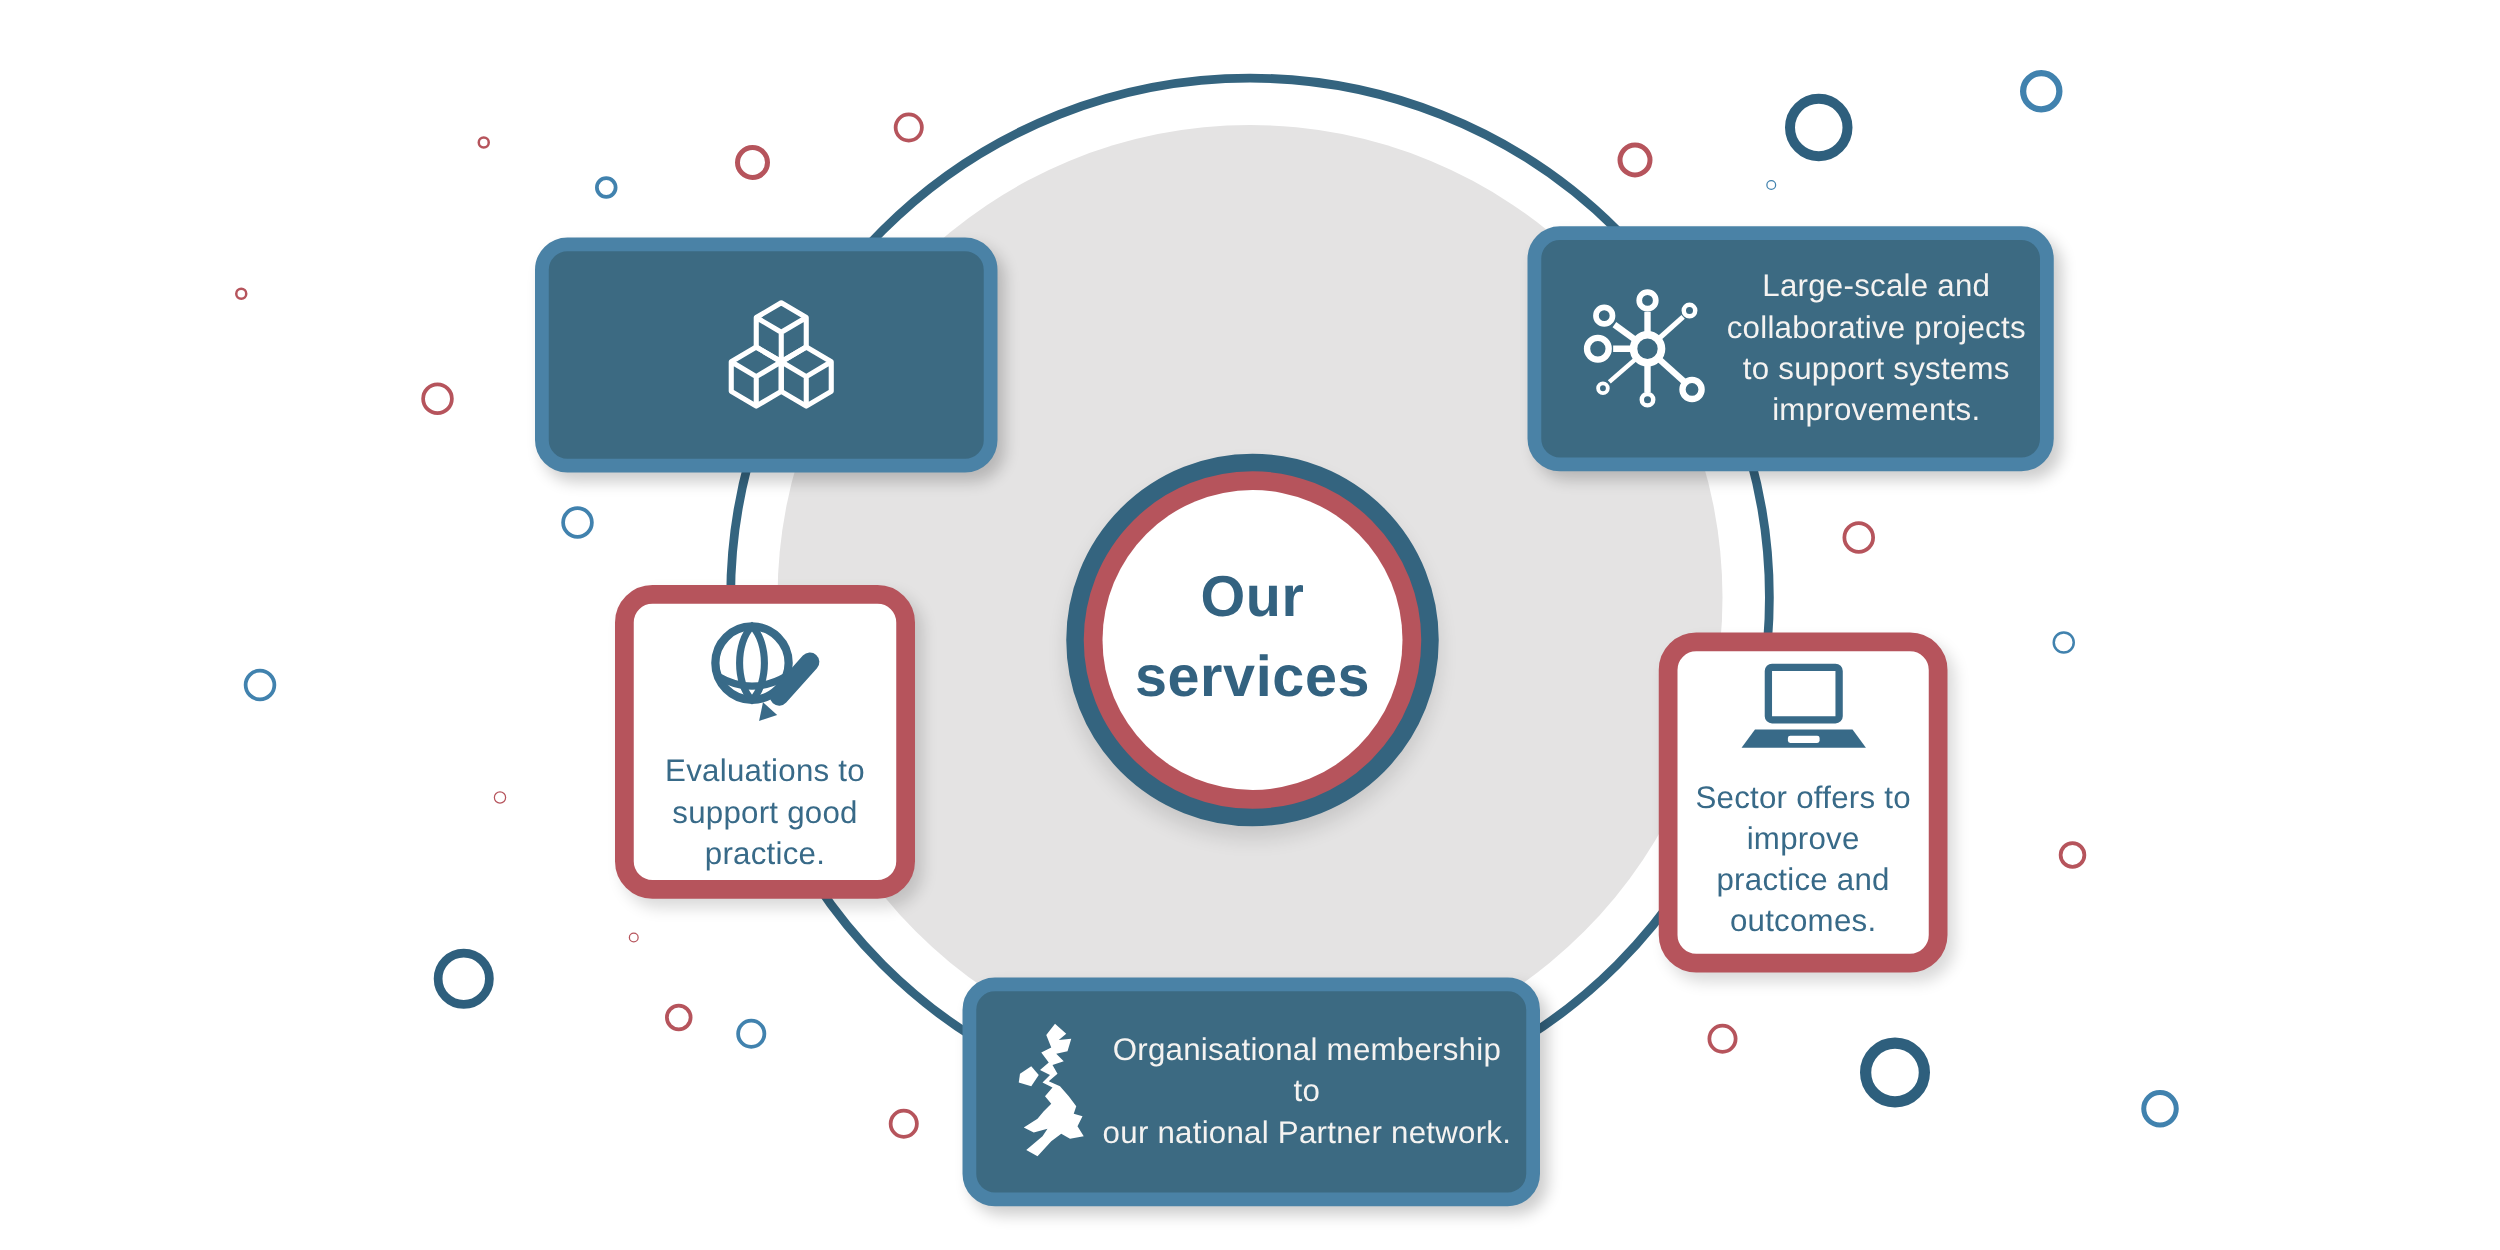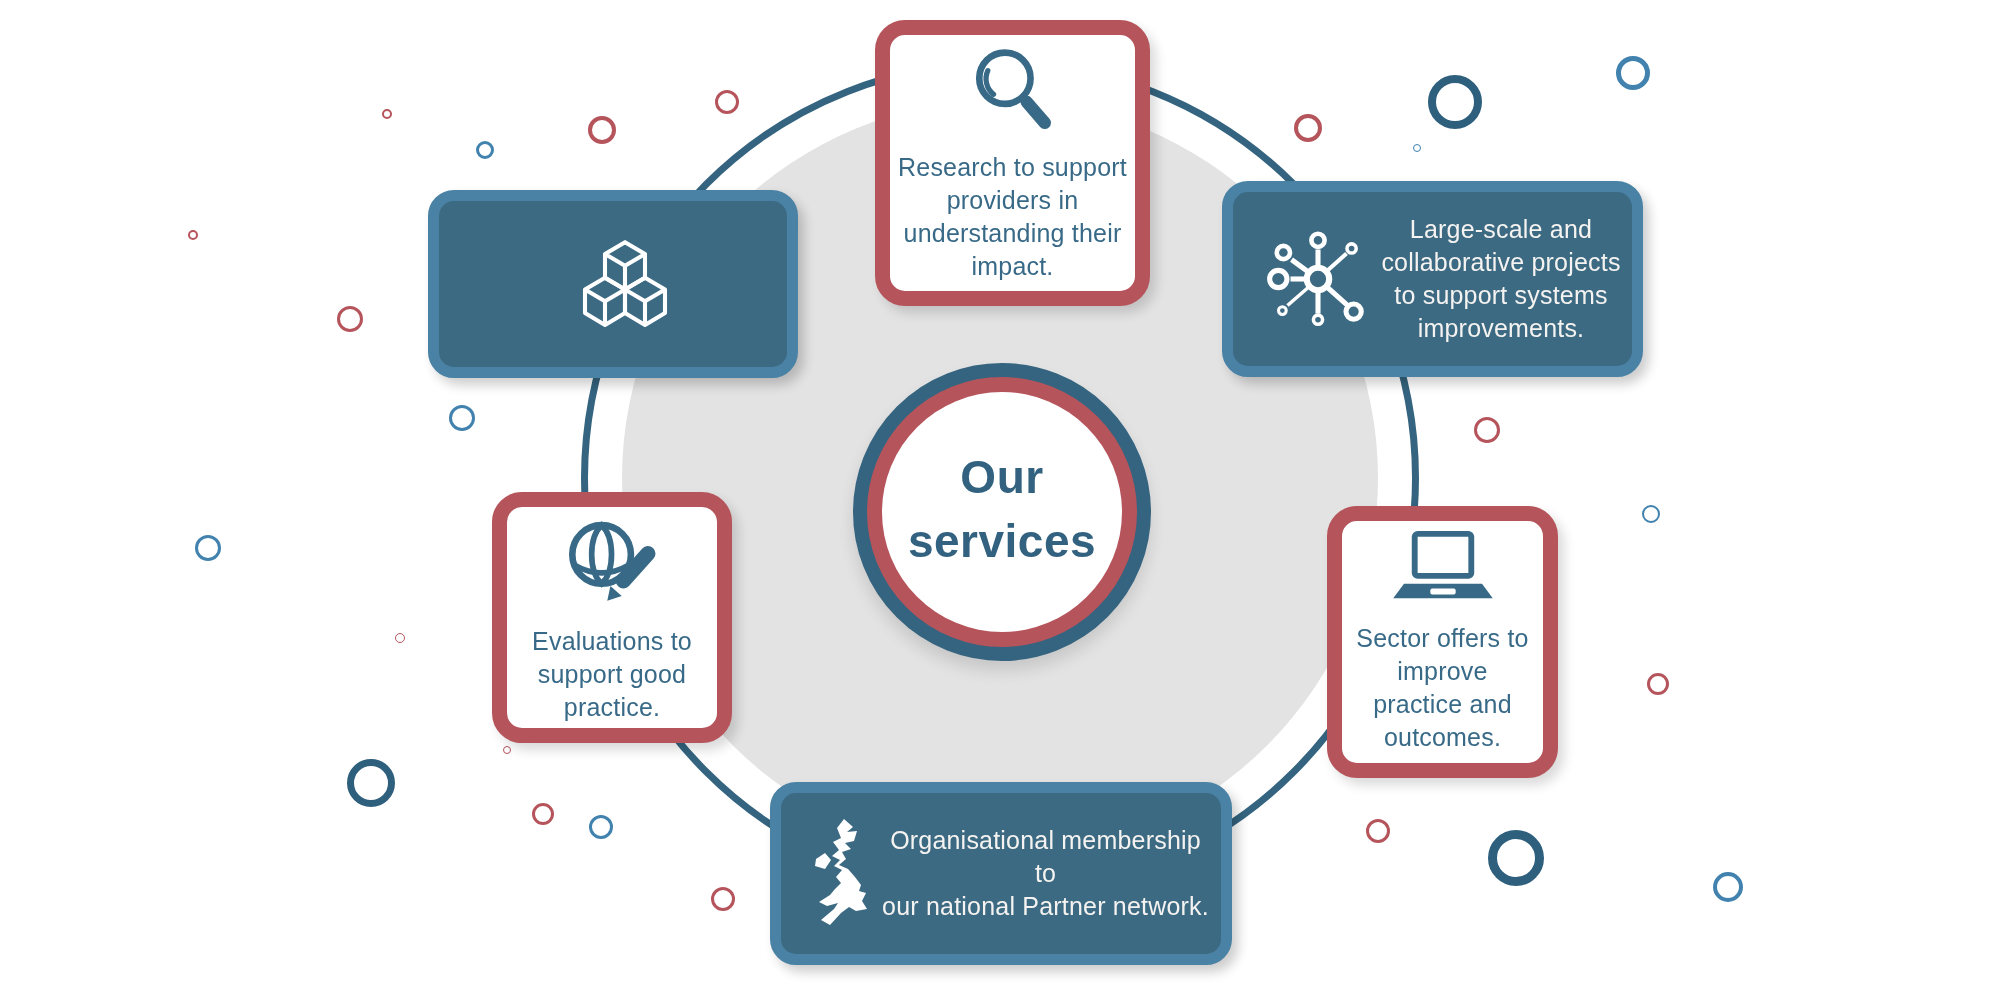"Research to support" div.card { html: <div> <svg> <circle></circle> <path></path> <line></line> </svg> <div>Research to support providers in understanding their impact.</div> </div> -> none }
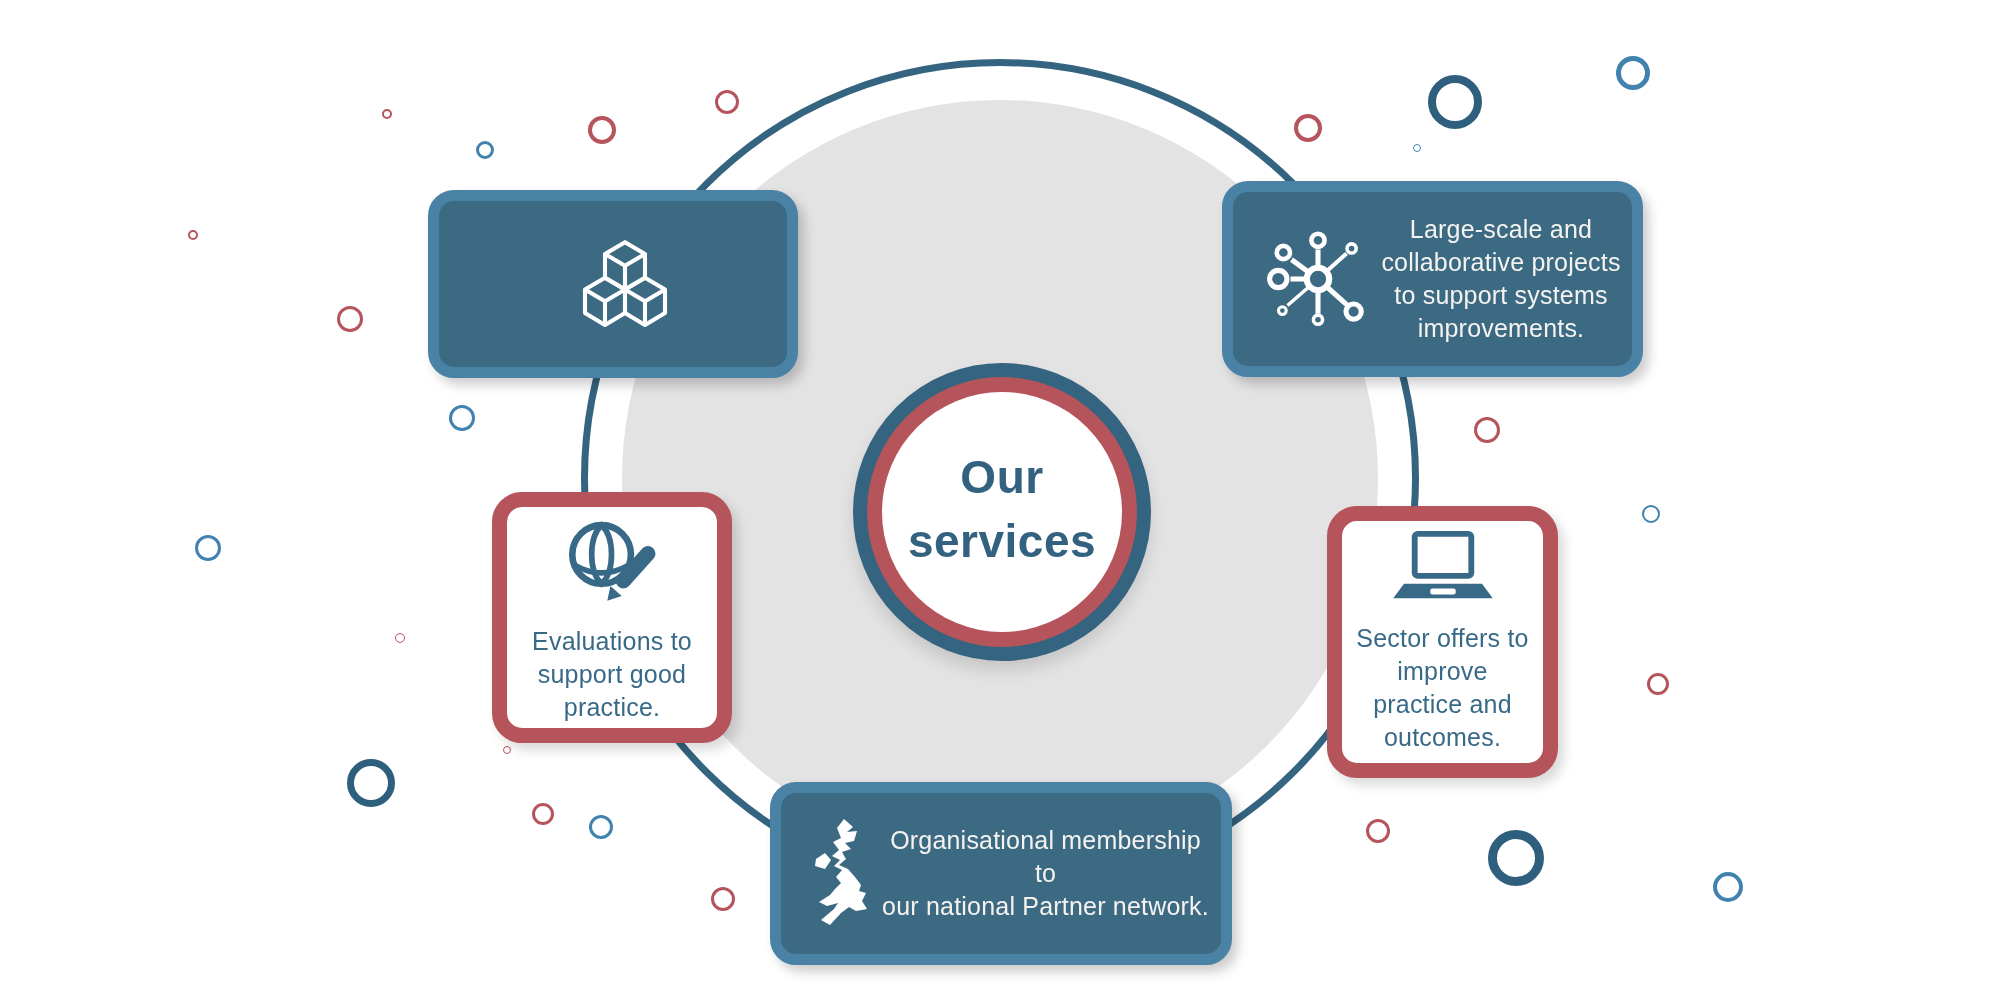"Evaluations to" #svc-evaluations { margin-top: 24px -> none }
